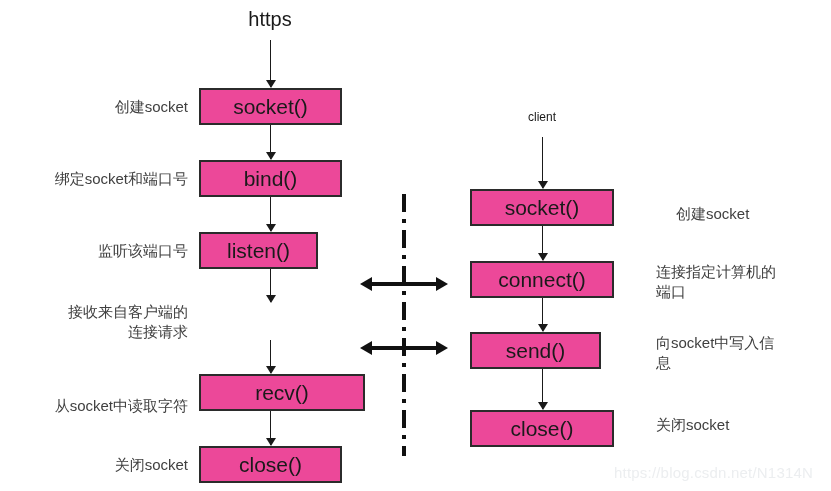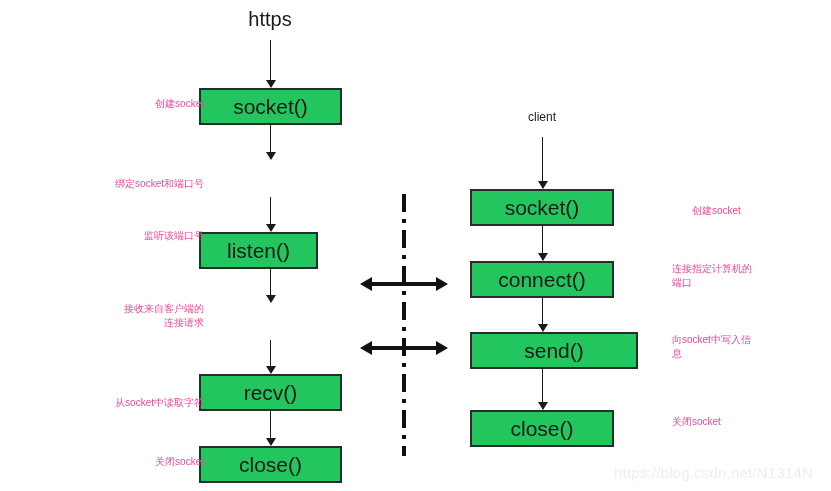"创建socket" .side-label { color: #ec4899 -> #404040; font-size: 10px -> 15px; padding-left: 16px -> none }
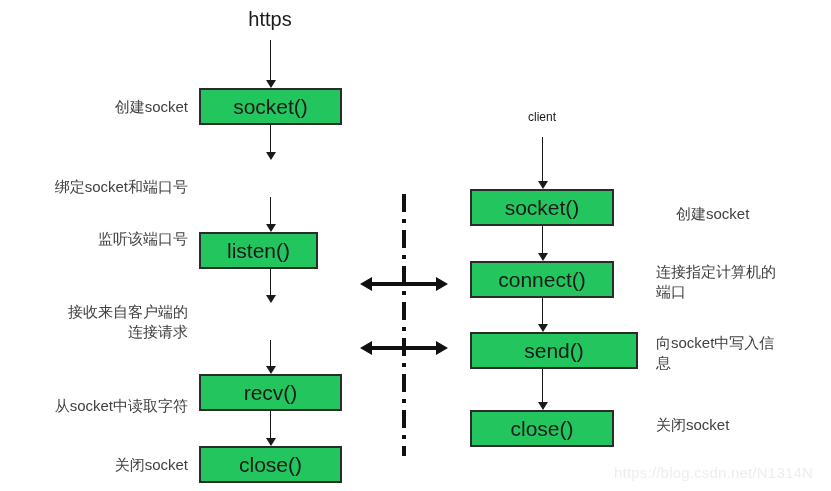"socket()" .proc-box { background: #22c55e -> #ec4899 }
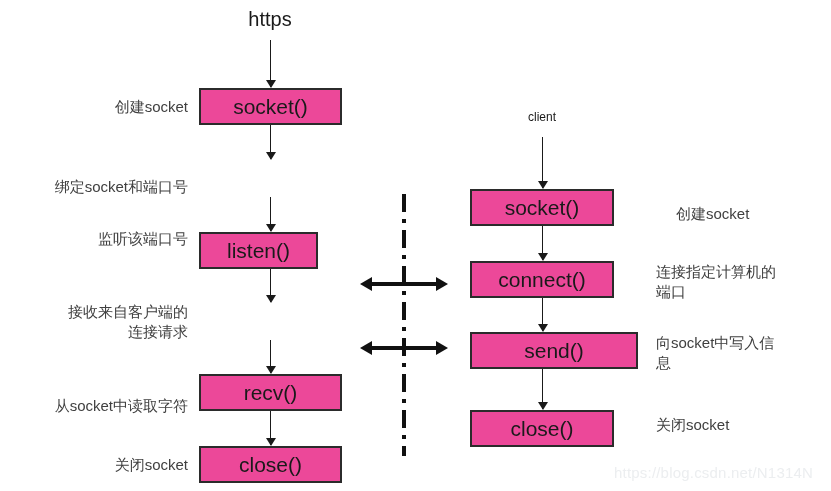"绑定socket和端口号" div.side-label { margin-top: 8px -> none }
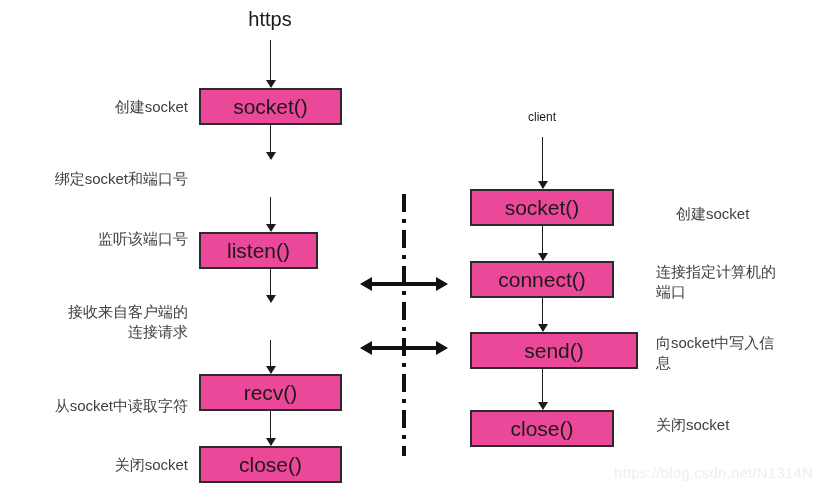"bind()" div.proc-box { html: none -> <div>bind()</div> }
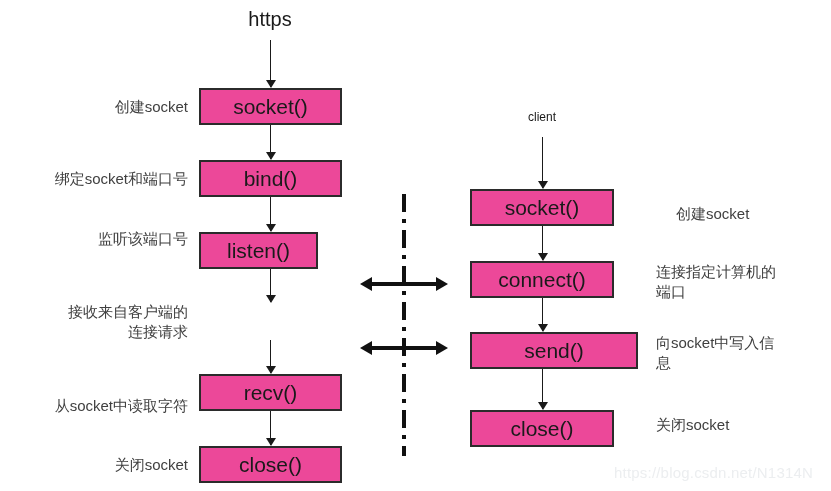"监听该端口号" div.side-label { top: 229px -> 241px }
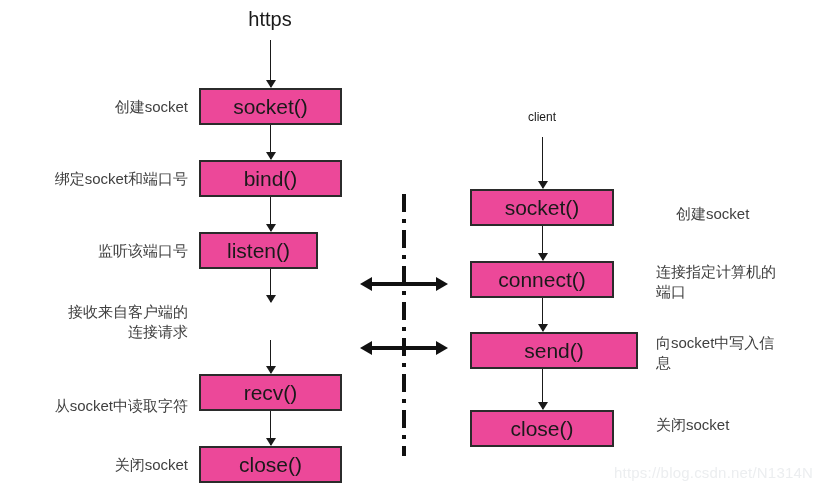"send()" div.proc-box { width: 168px -> 131px }
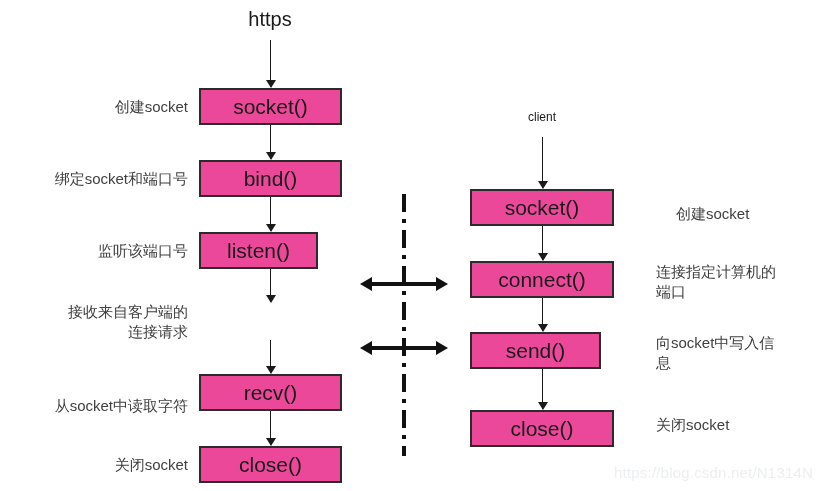"recv()" div.proc-box { width: 143px -> 166px }
